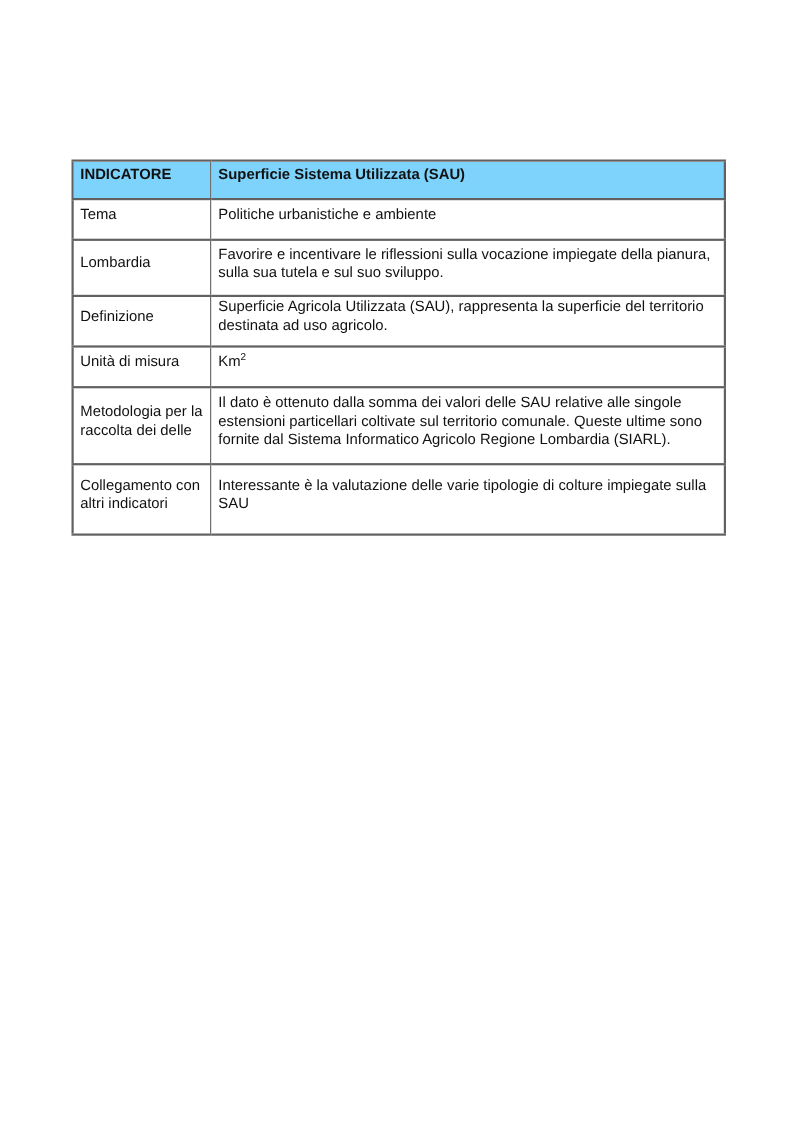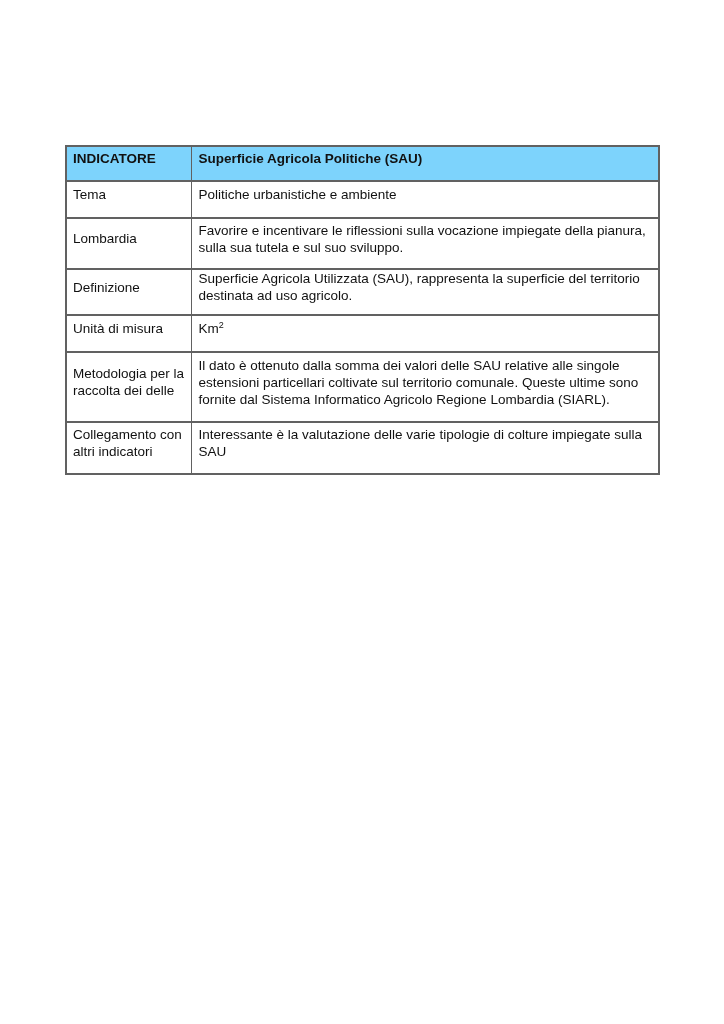"Superficie Agricola Politiche (SAU)" td.col-value { text: Agricola Politiche -> Sistema Utilizzata }
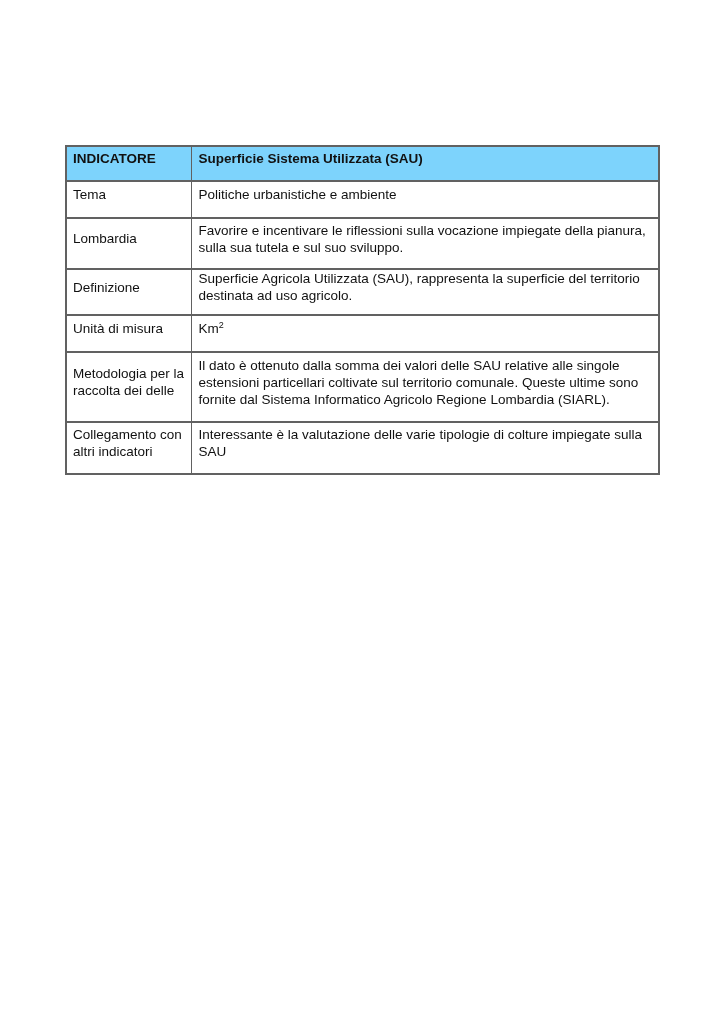"Collegamento con altri indicatori" tr.r5 { height: 52px -> 64px }
